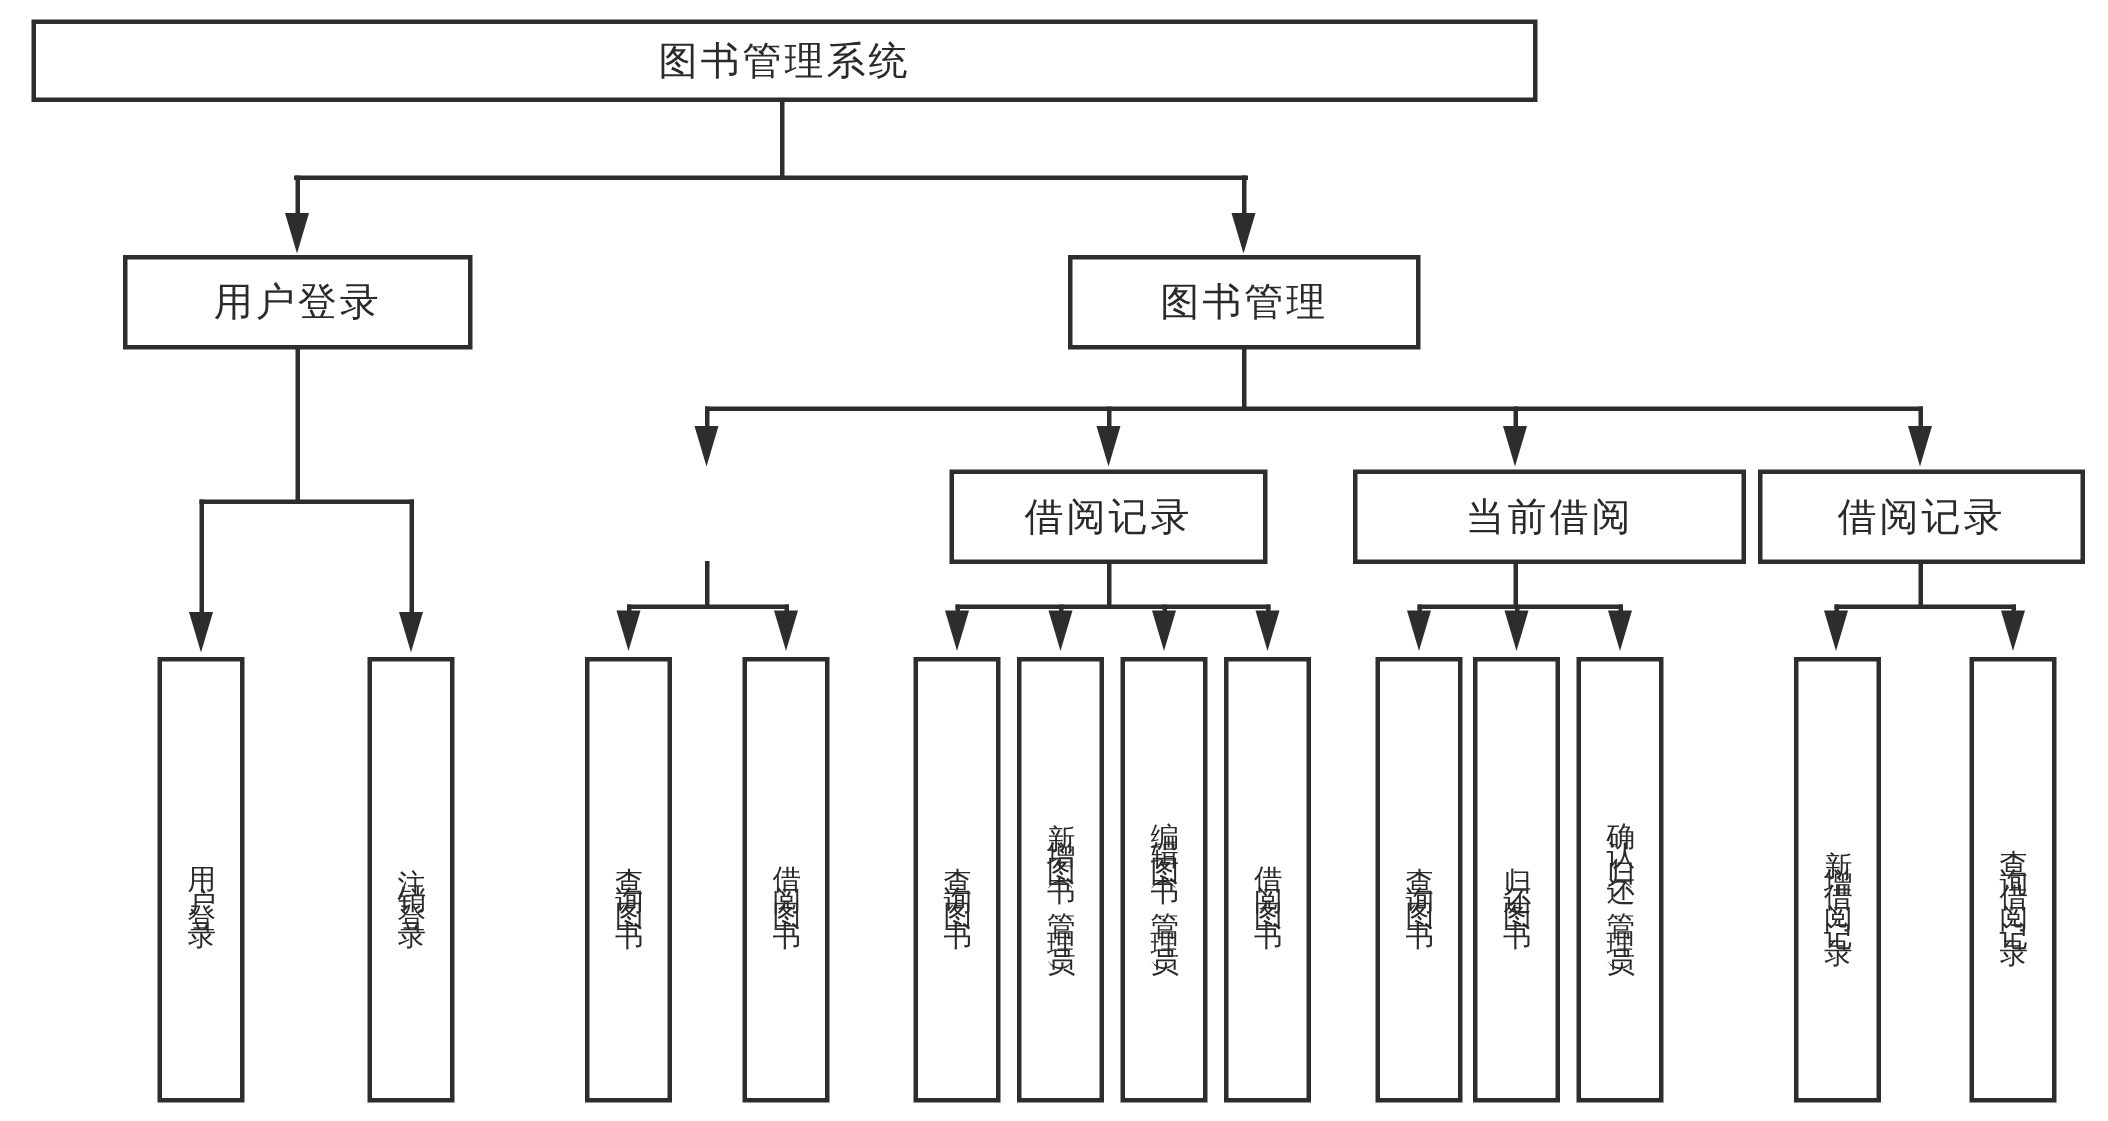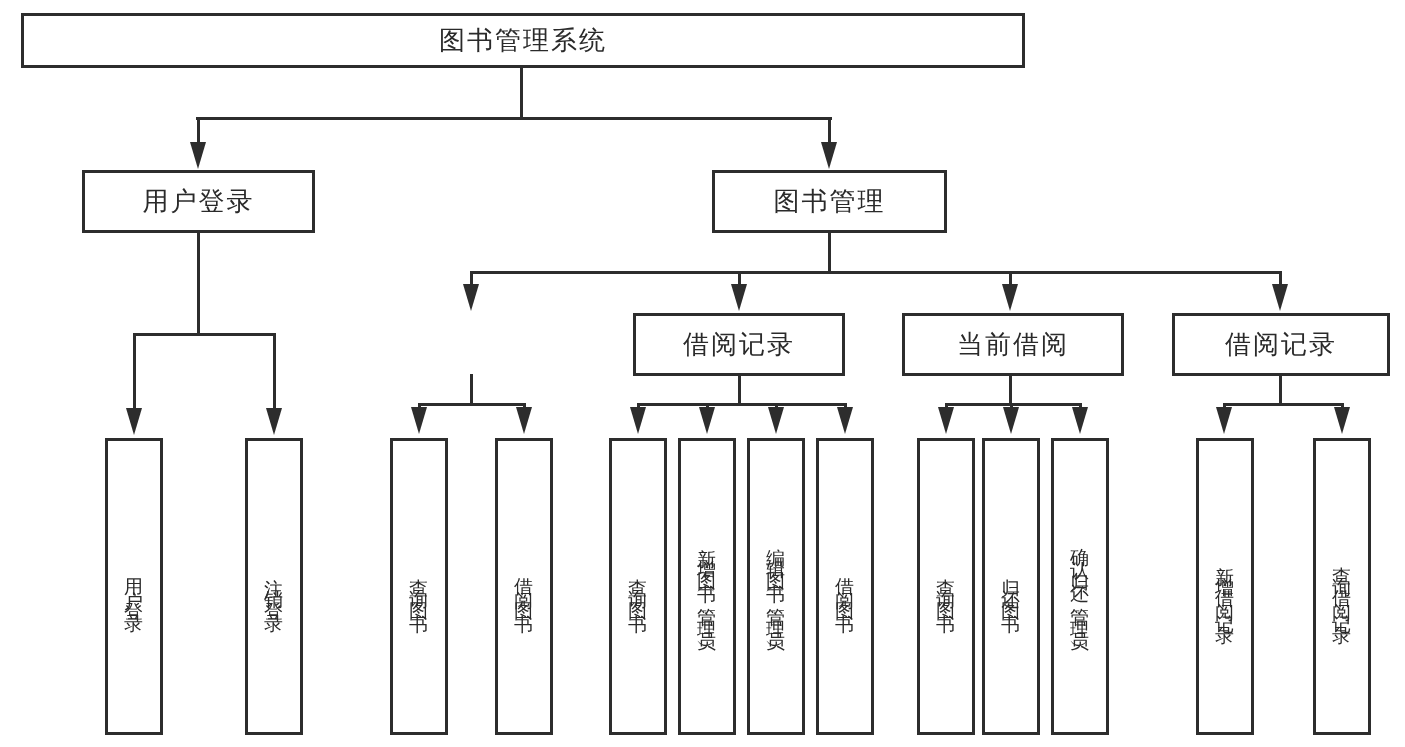"当前借阅" div.box { width: 222px -> 262px }
